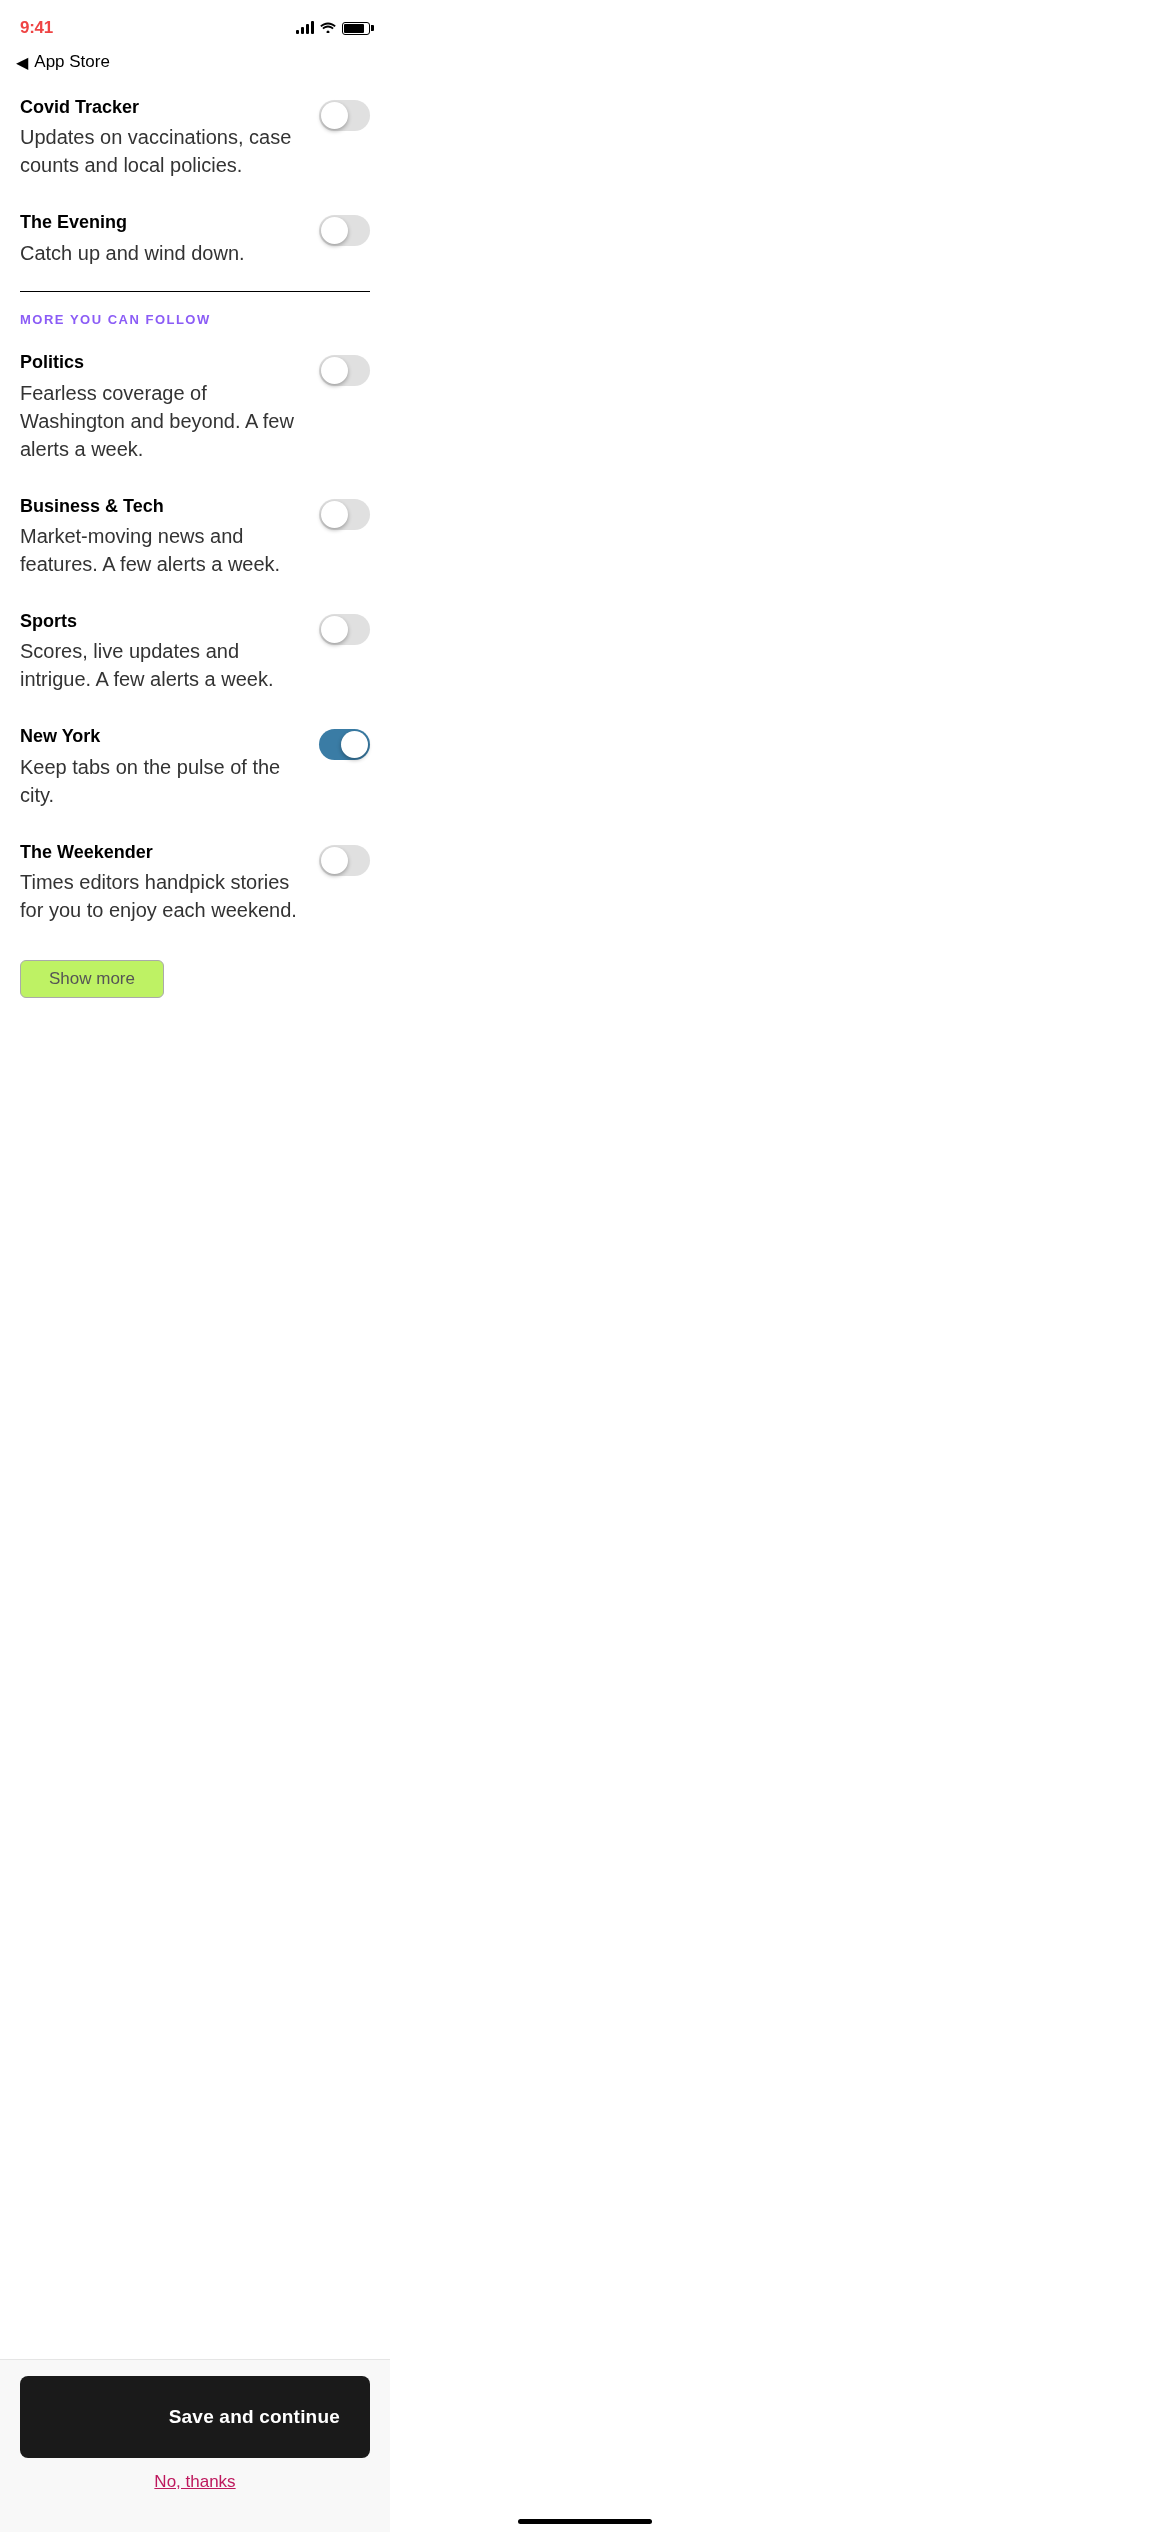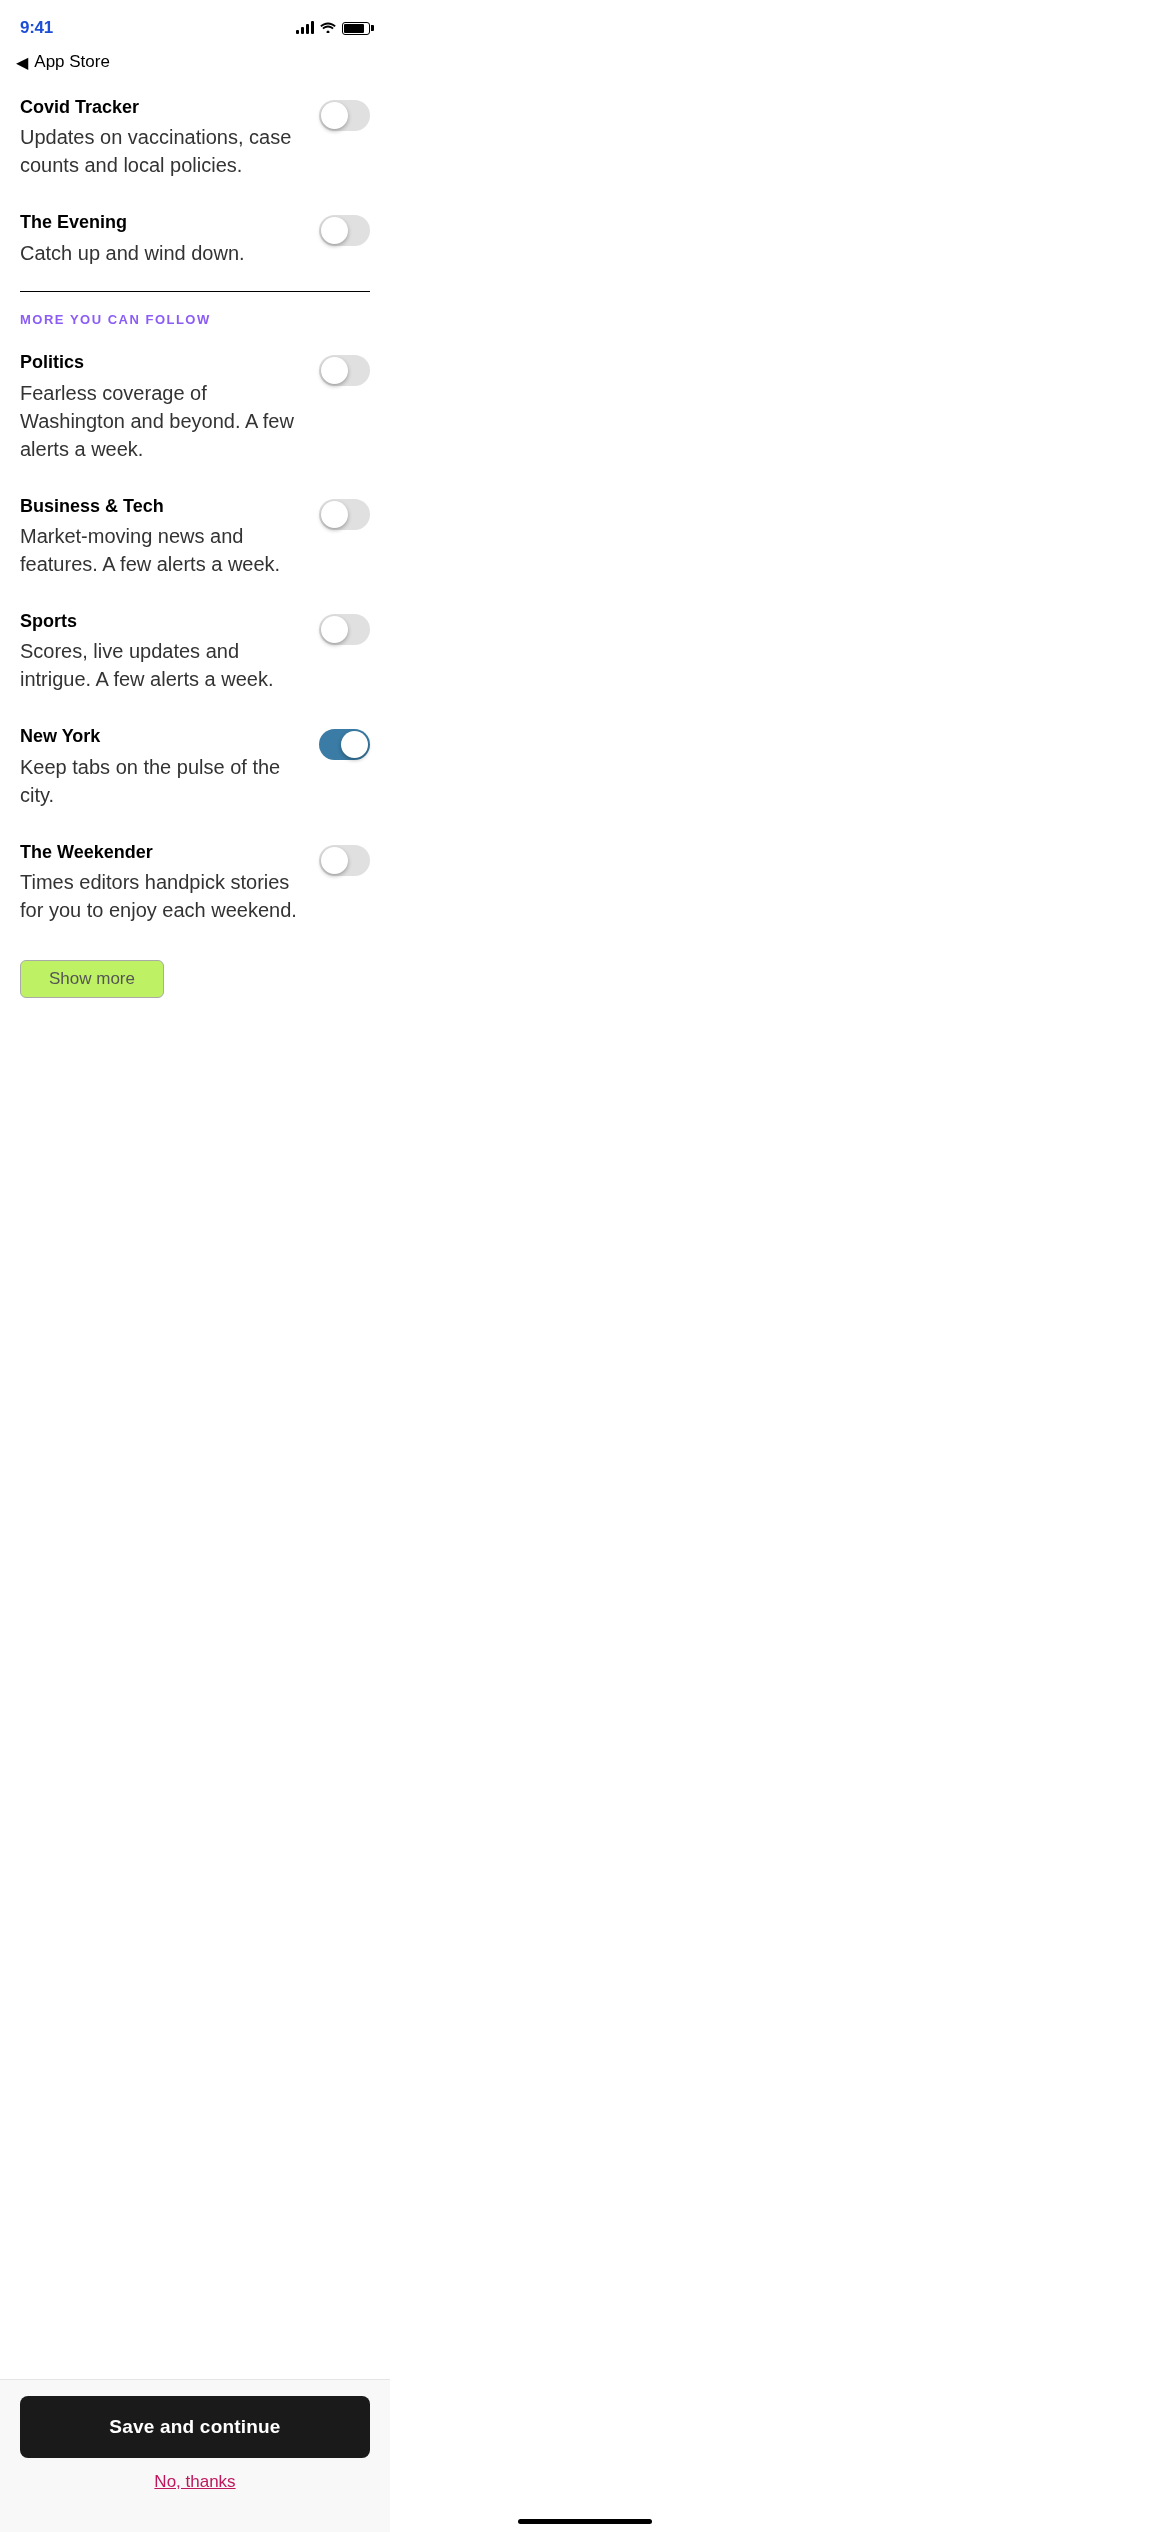"9:41" .status-time { color: #1d4ed8 -> #ef4444 }
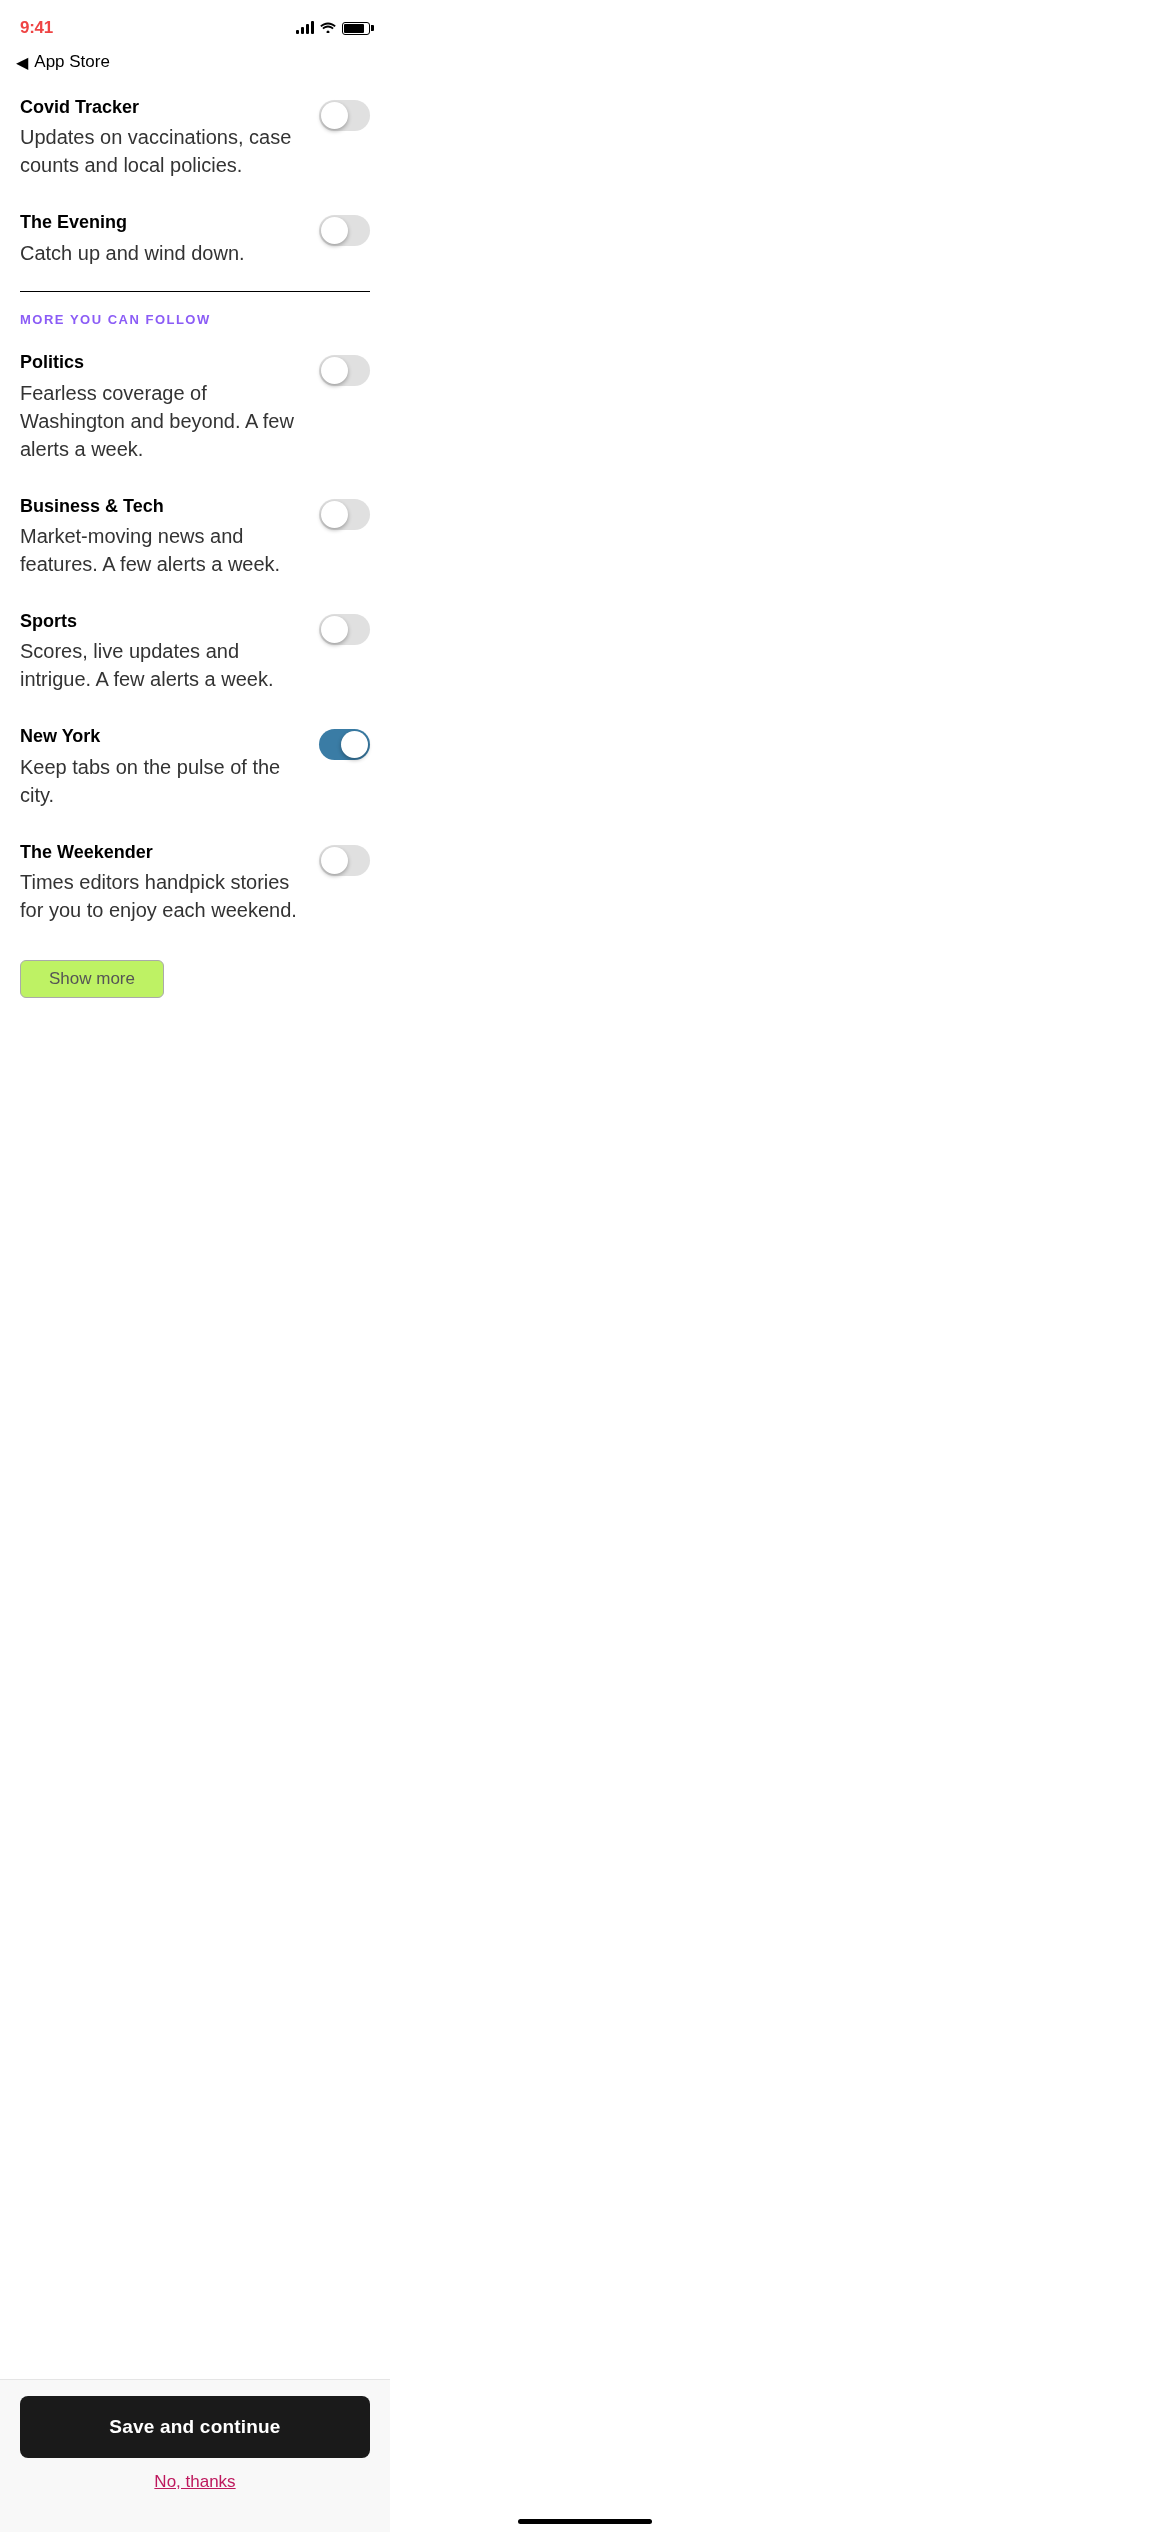"Save and continue" .save-btn { padding: 20px -> 30px; text-align: none -> right }
